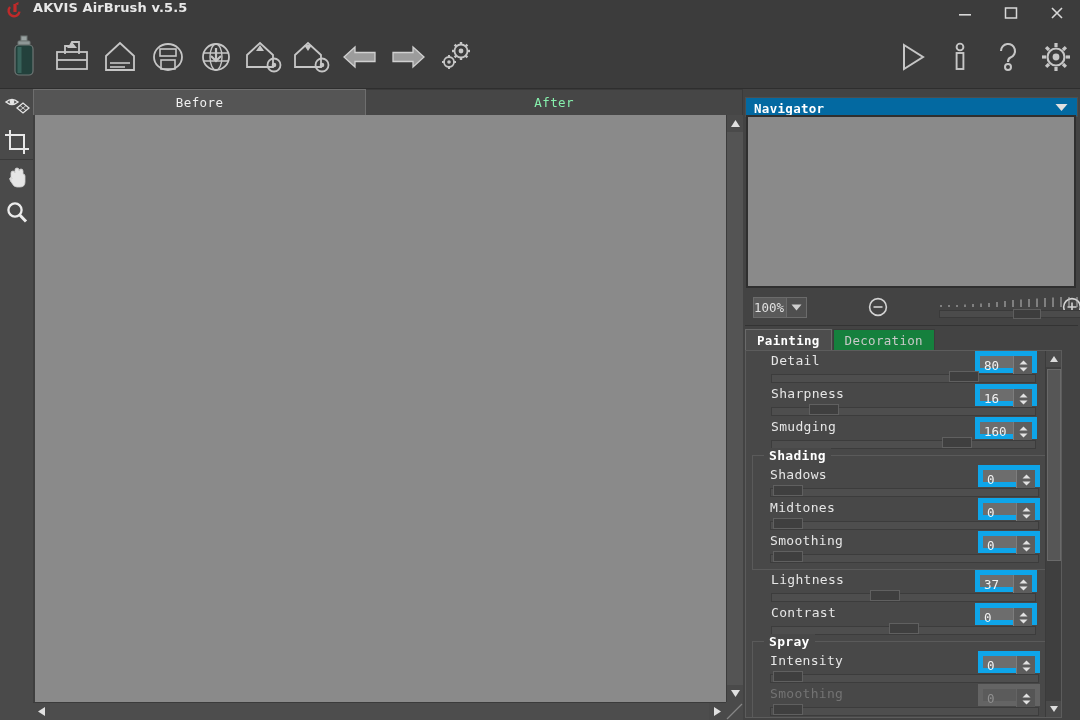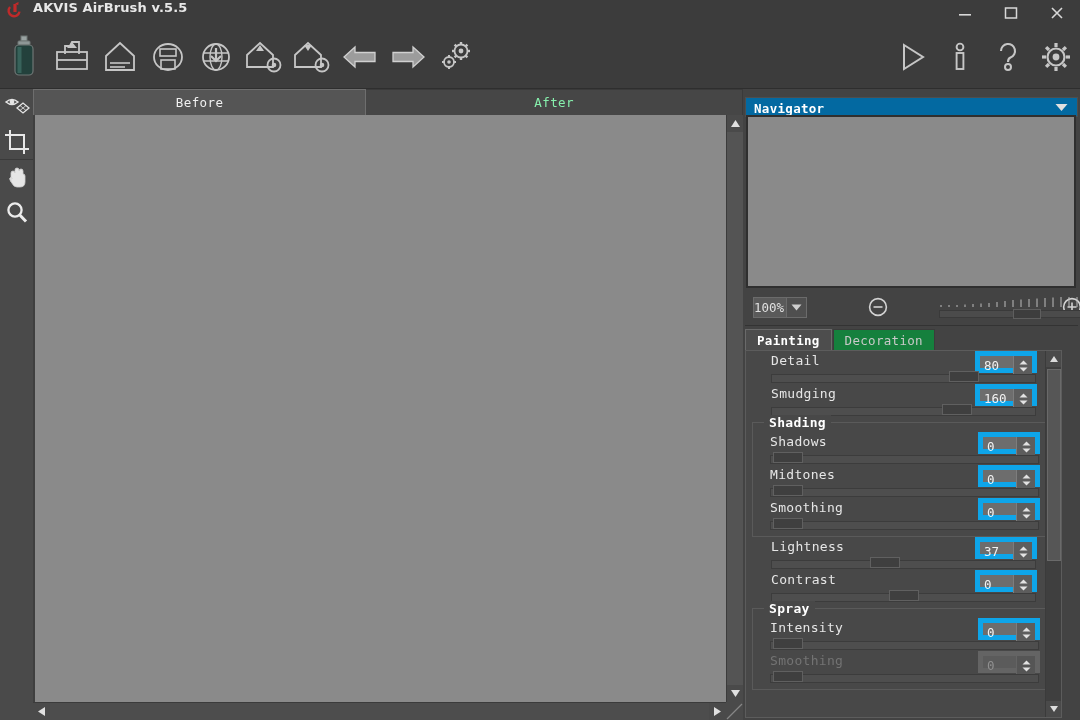"Sharpness" div.prow { html: none -> <div> <div>Sharpness</div> <div> <div>16</div> <div> <svg> <path></path> </svg> <span></span> <svg> <path></path> </svg> </div> </div> <div> <div></div> </div> </div> }
